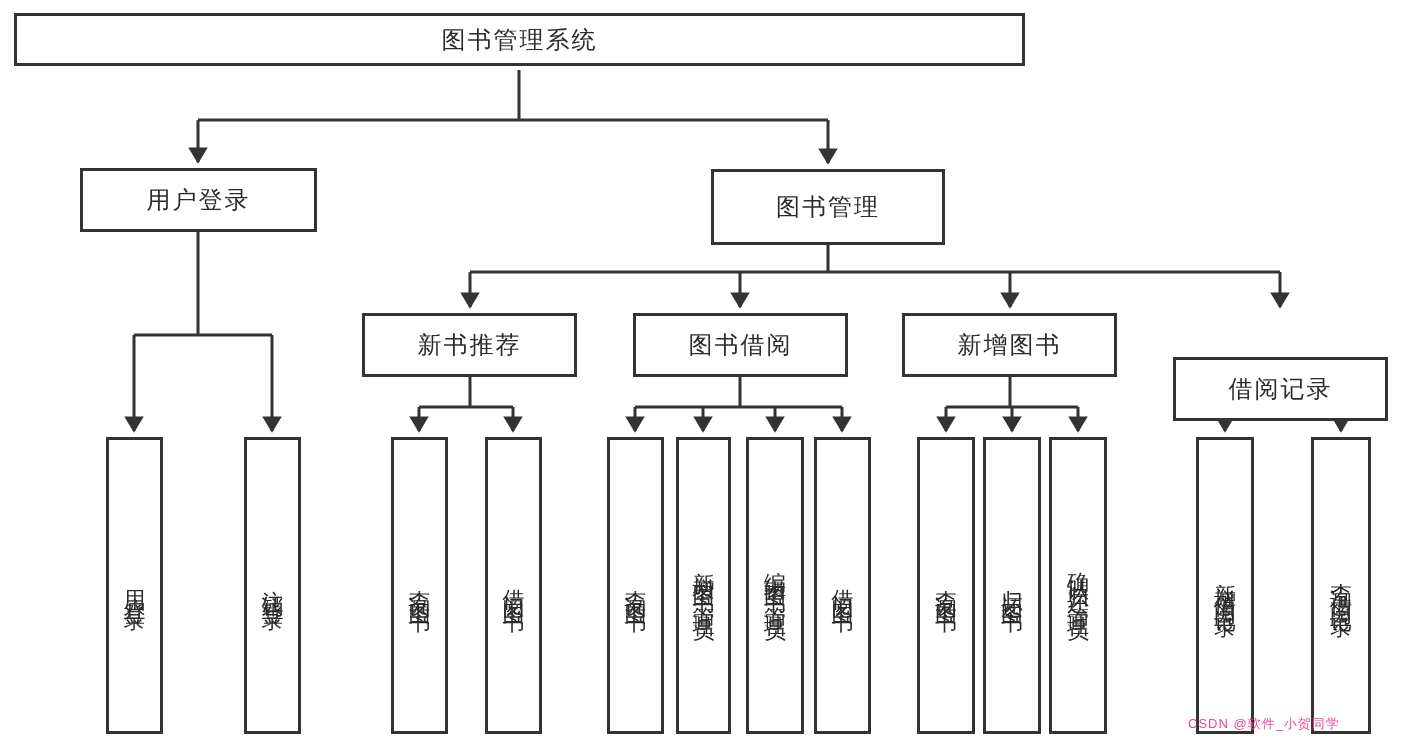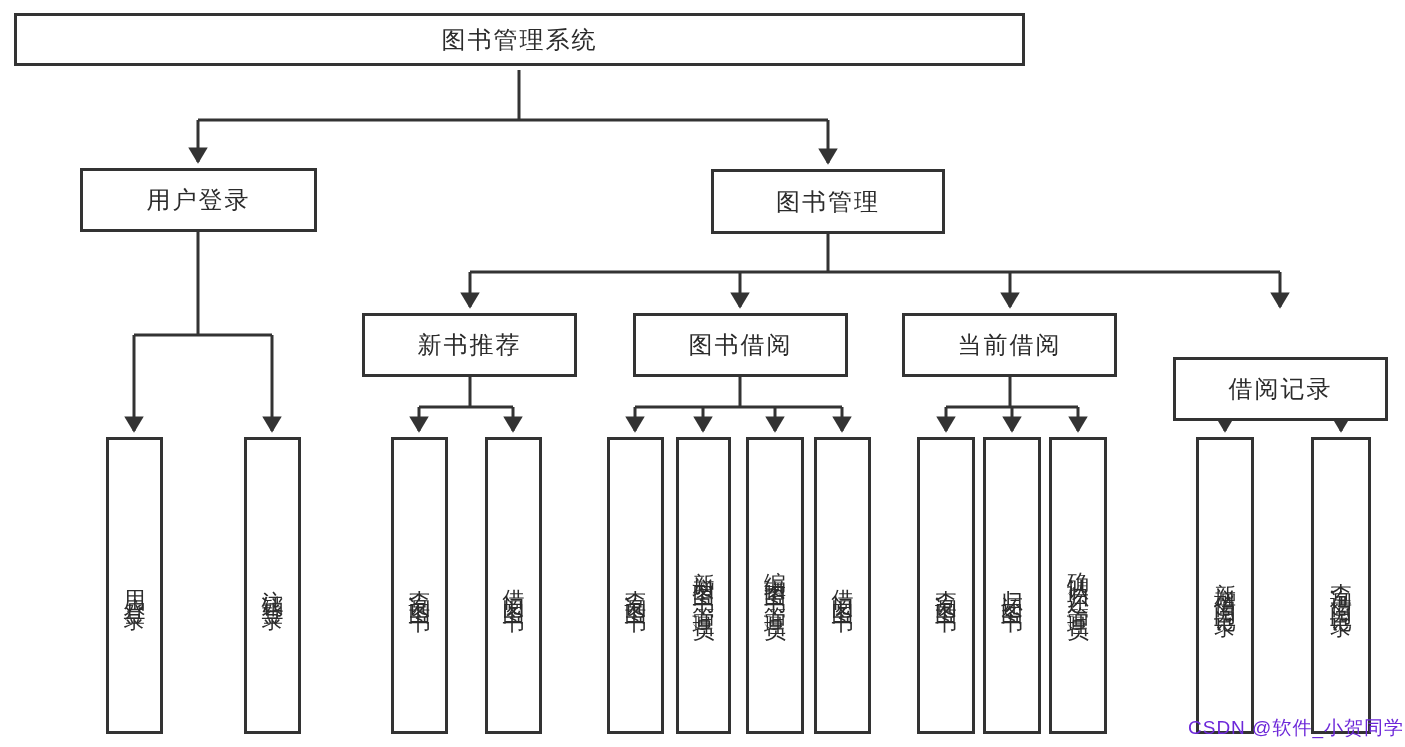"图书管理" .lvl2-b { height: 65px -> 76px }
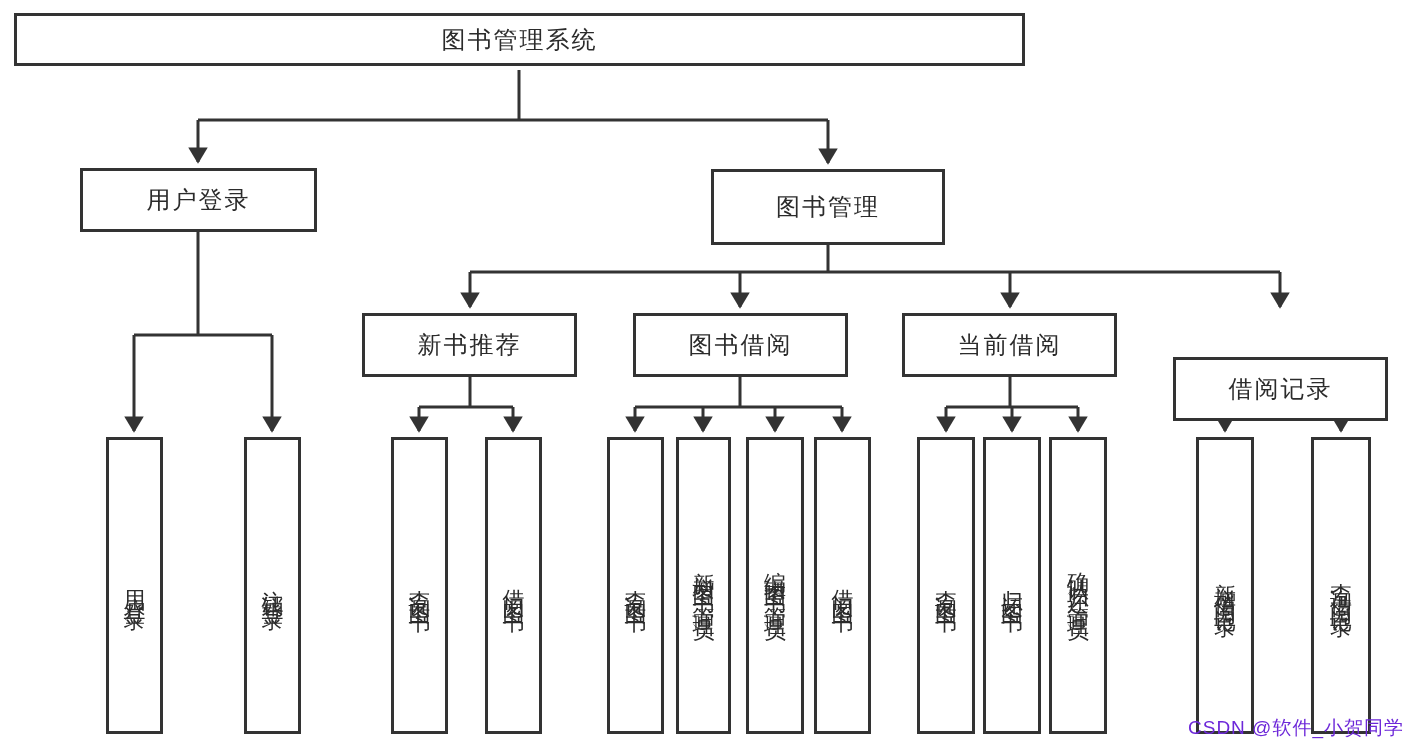"当前借阅" span { text: 当前借阅 -> 新增图书 }
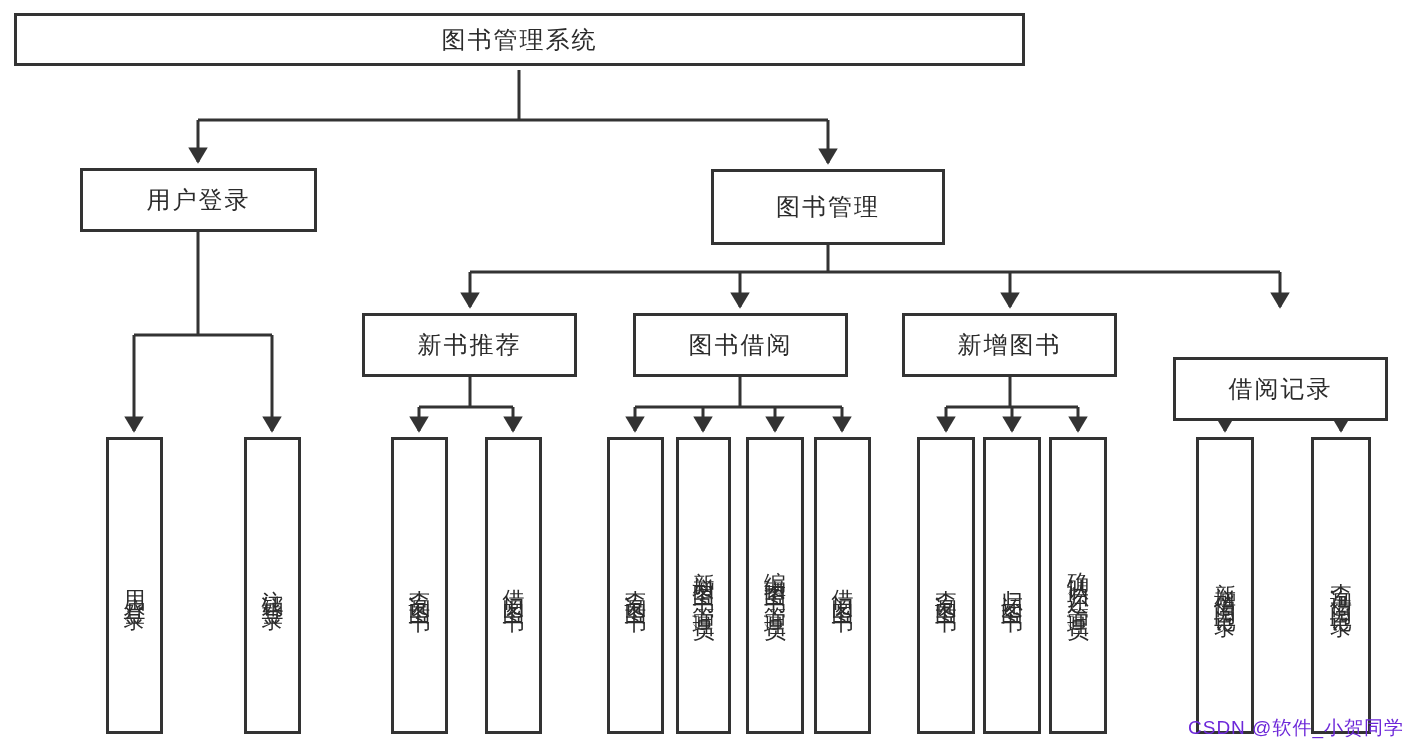"CSDN @软件_小贺同学" .watermark { color: #6d28d9 -> #ec4899; font-size: 19px -> 13px }
